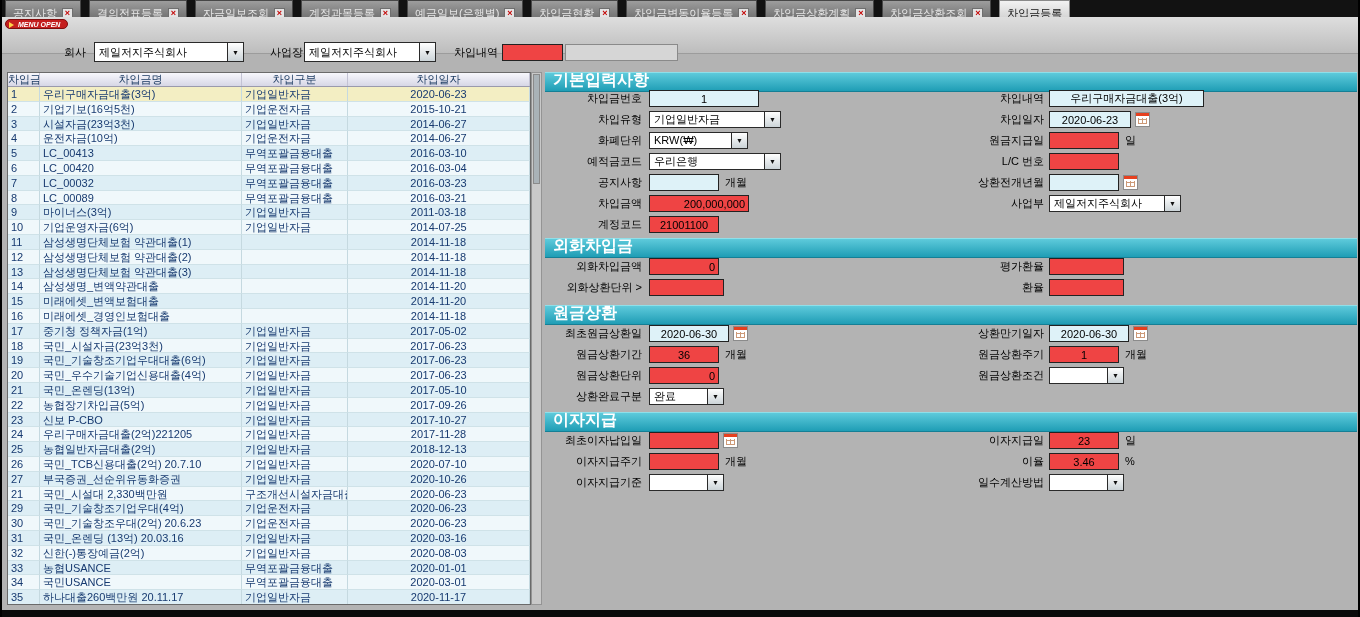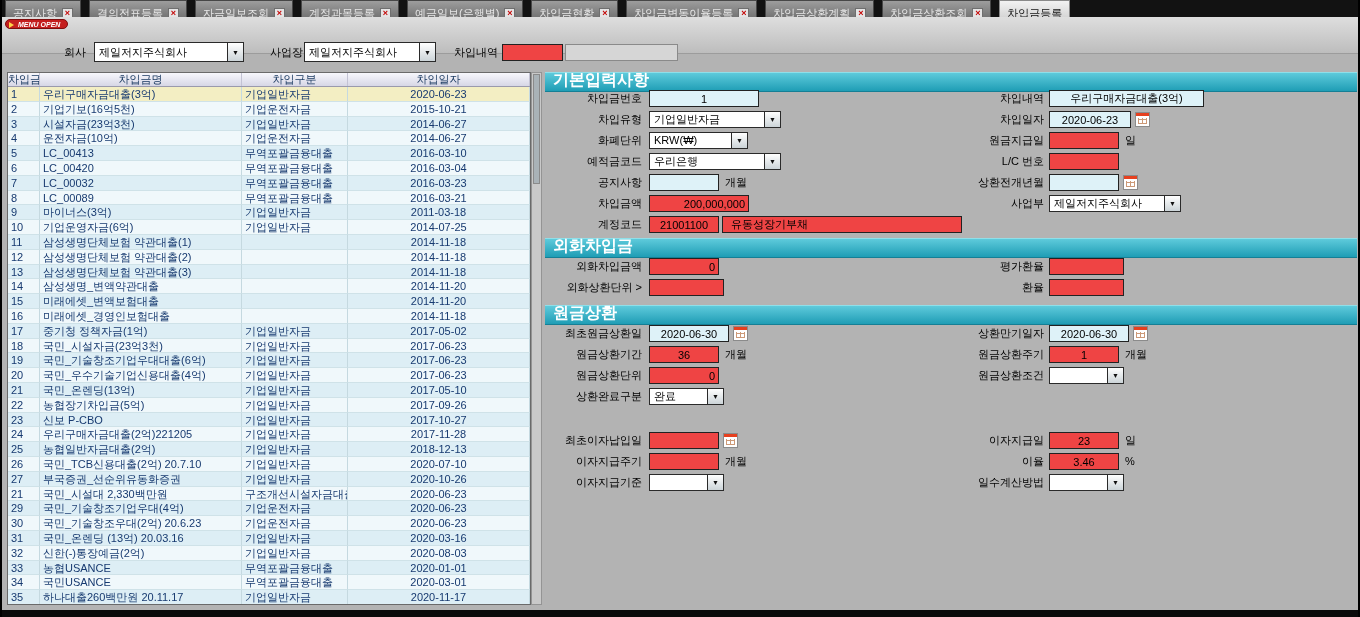"유동성장기부채" input.inp { html: <input> -> none }
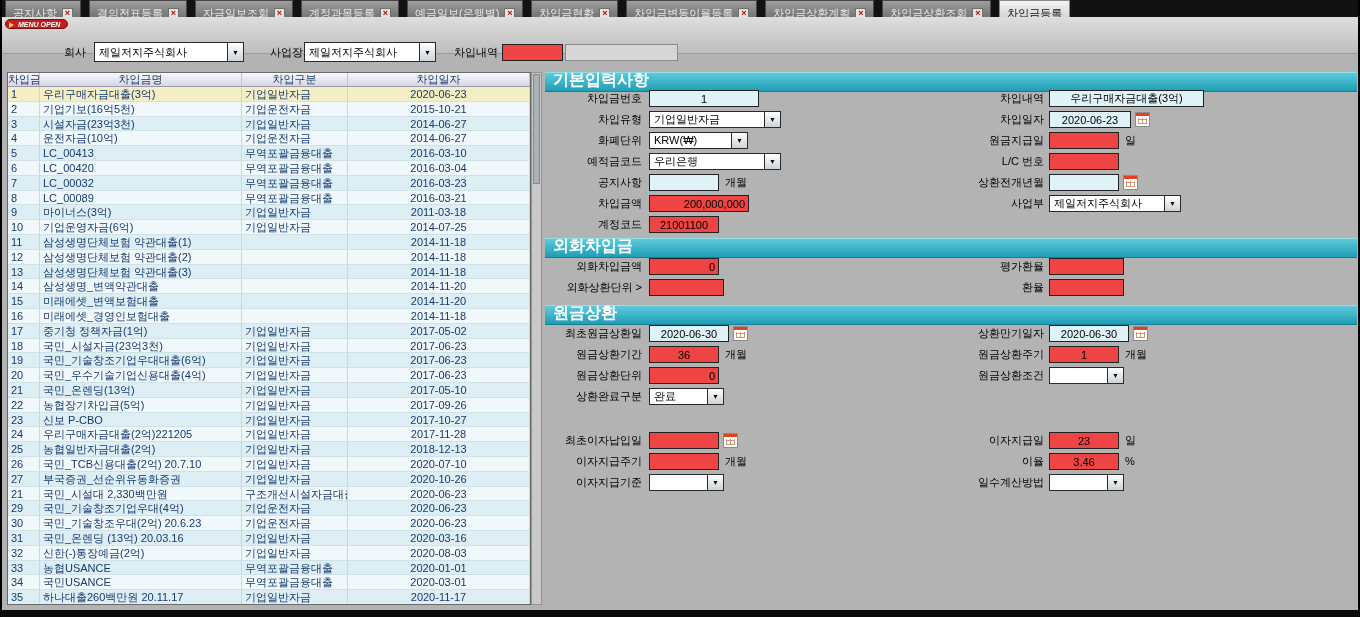"이자지급" div.sechead { html: none -> <div>이자지급</div> }
